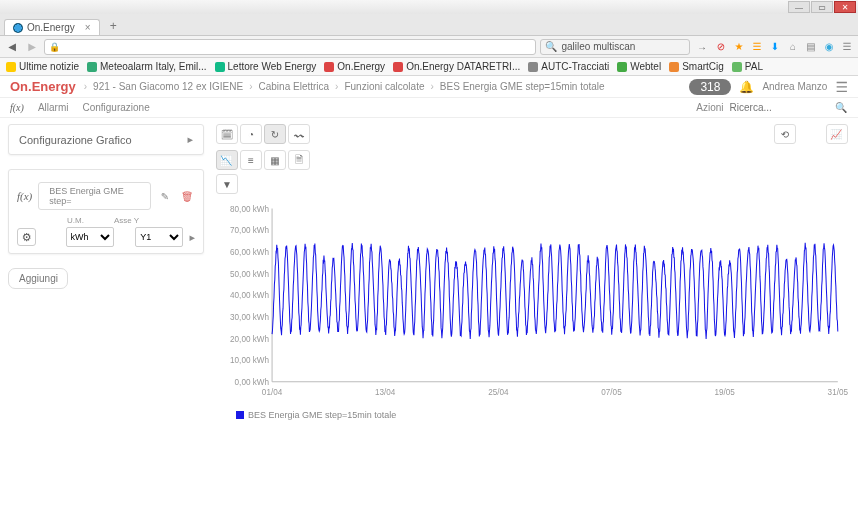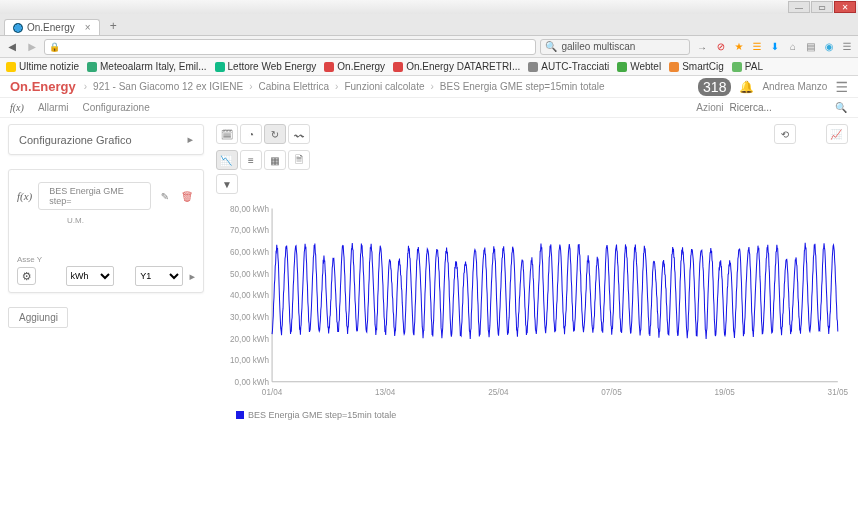"318" .badge { font-size: 14px -> 12px; padding: 1px 5px -> 1px 11px }
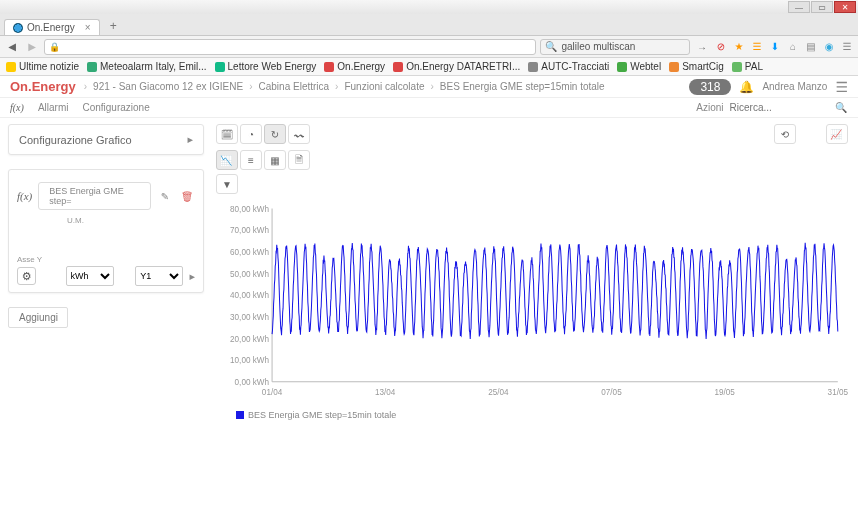"U.M." .labels { flex-direction: column -> none }
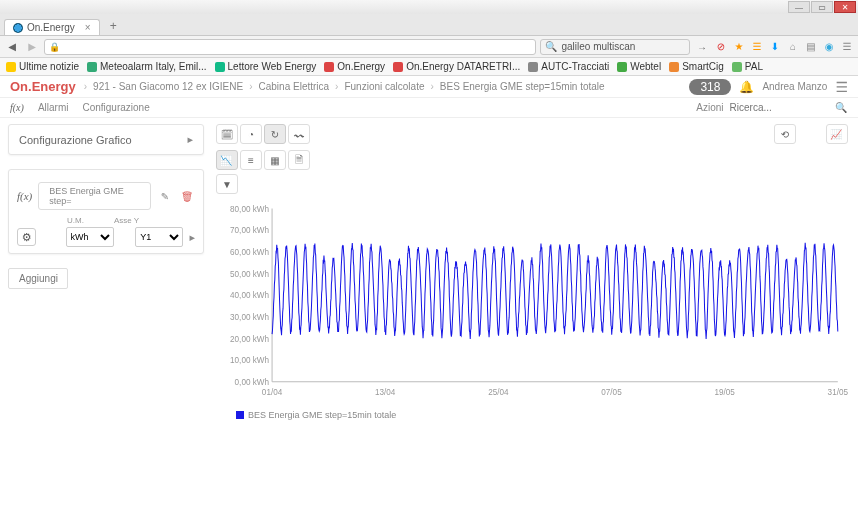"Aggiungi" .addbtn { border-radius: 2px -> 7px }
